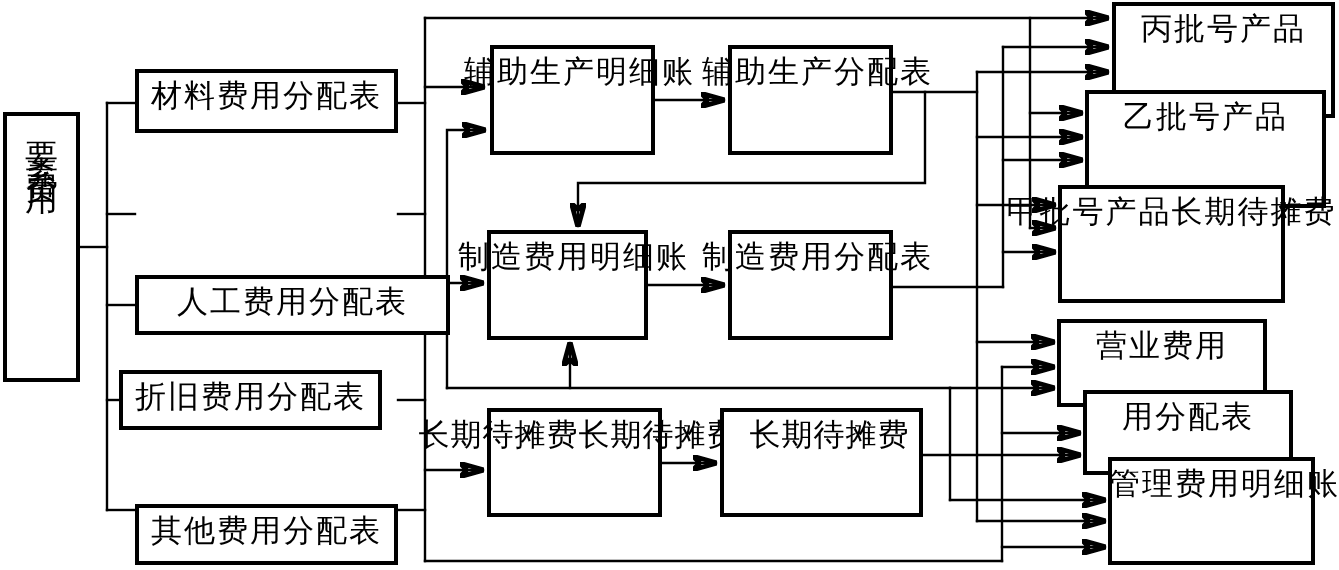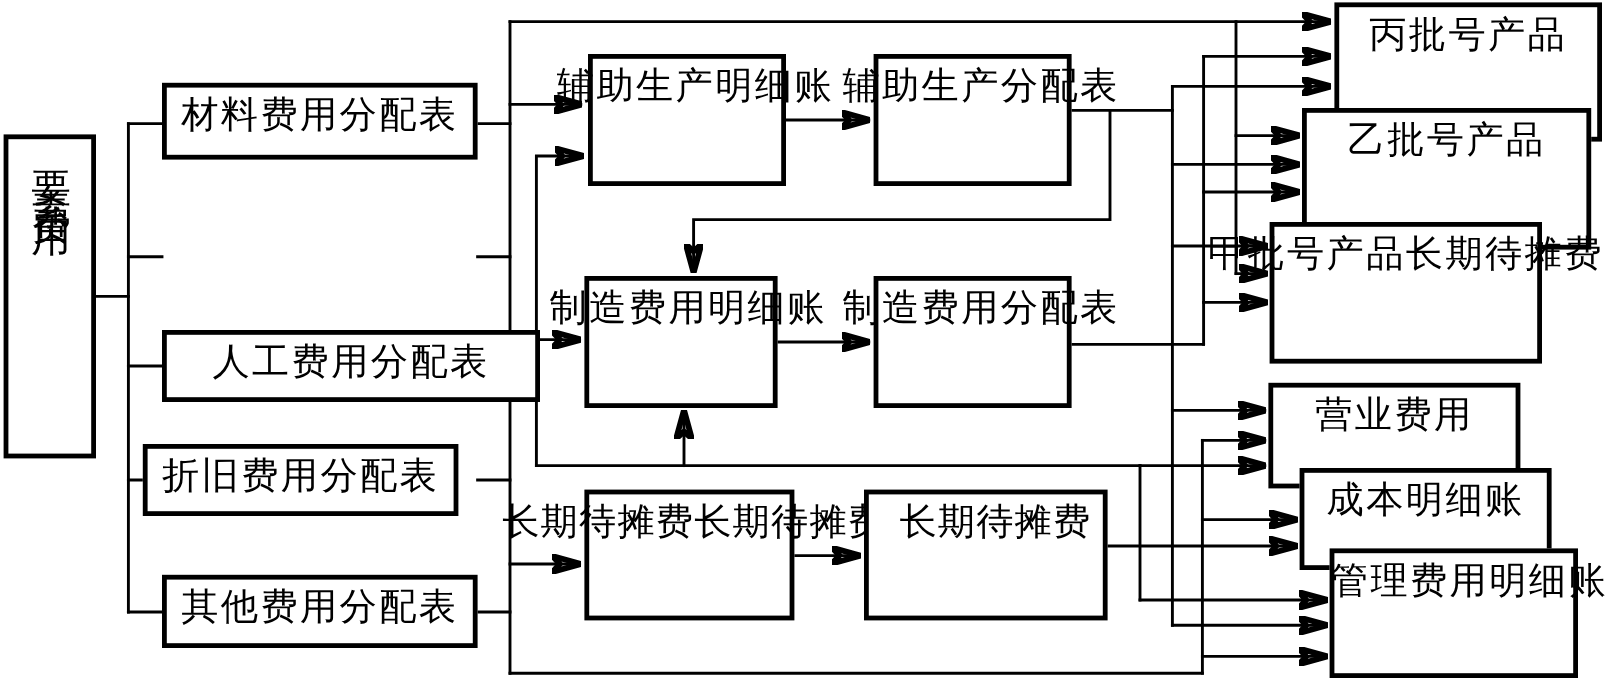"成本明细账" span { text: 成本明细账 -> 用分配表 }
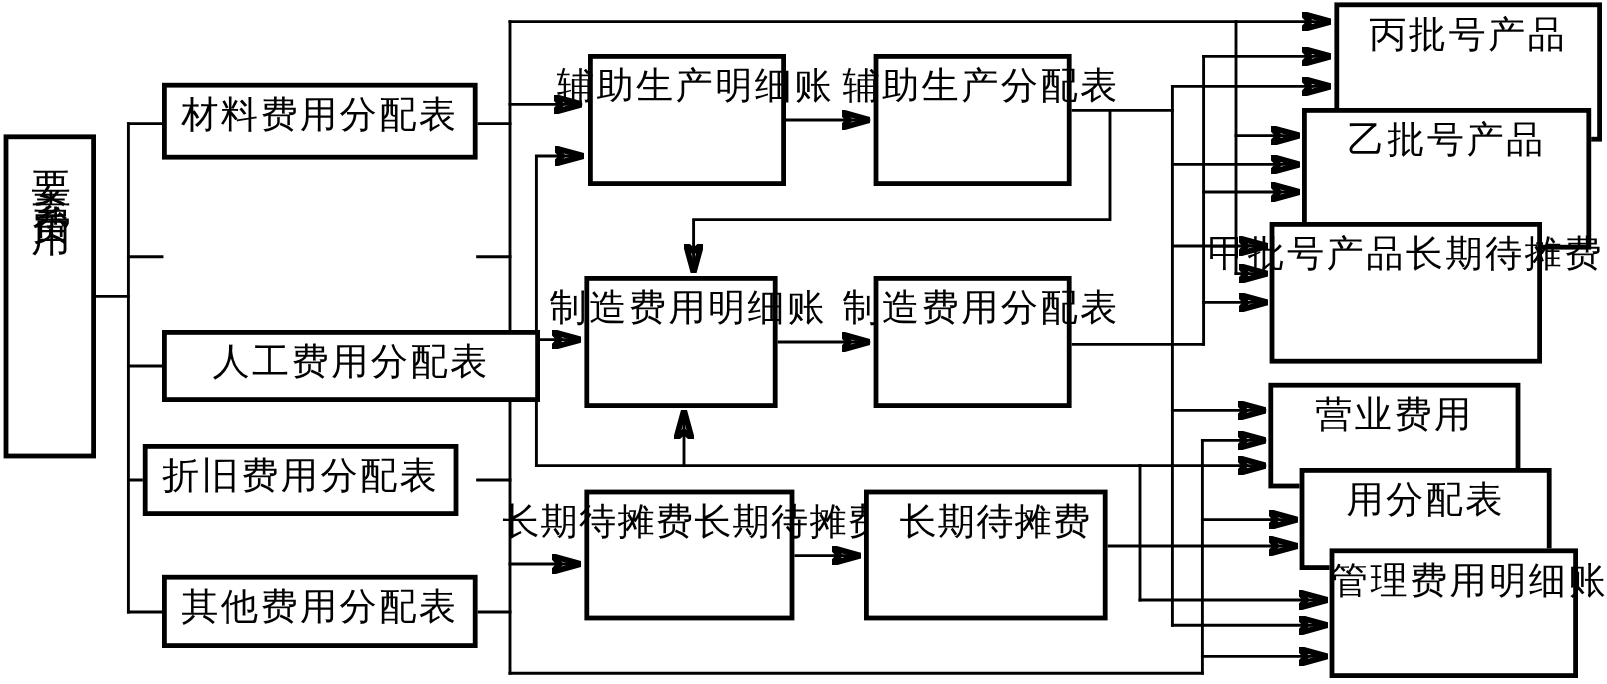"其他费用分配表" div.node { top: 479px -> 504px }
